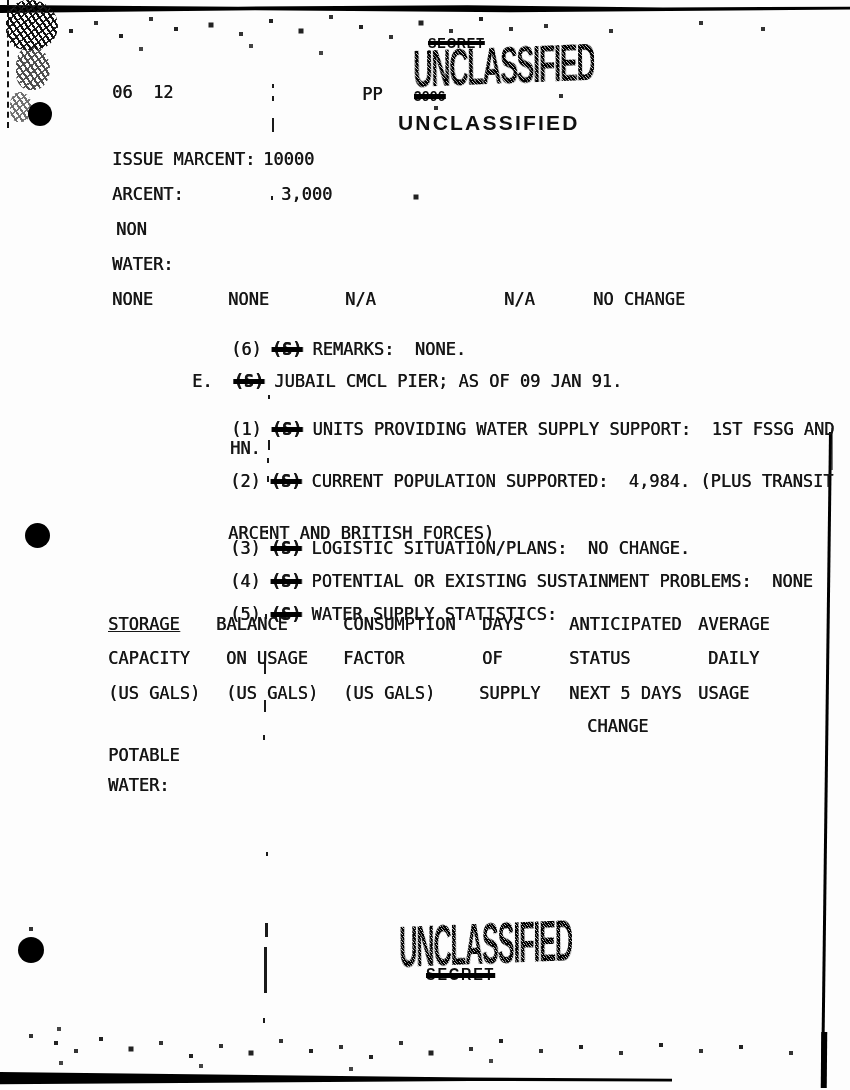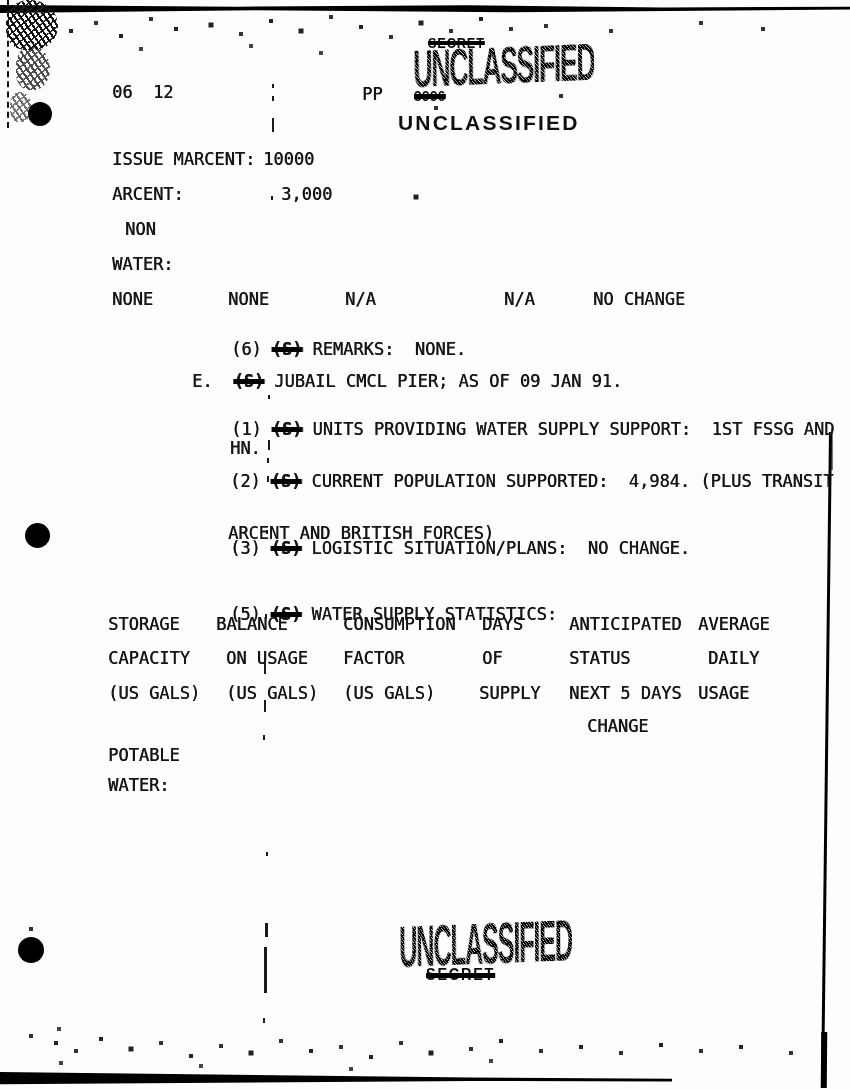"NON" div.tl { left: 101px -> 92px }
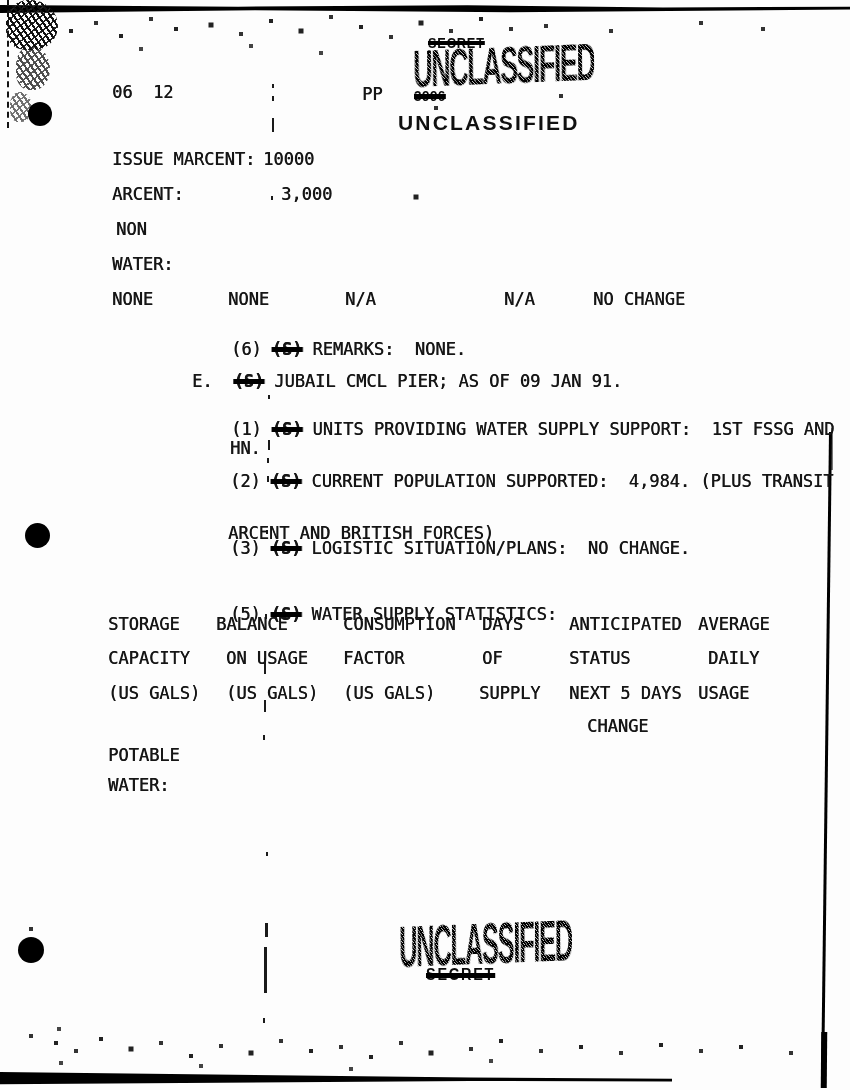"(4) (S) POTENTIAL OR EXISTING" div.tl { html: none -> <div> <span>(4)</span><span>(S)</span><span>POTENTIAL OR EXISTING SUSTAINMENT PROBLEMS: NONE</span> </div> }
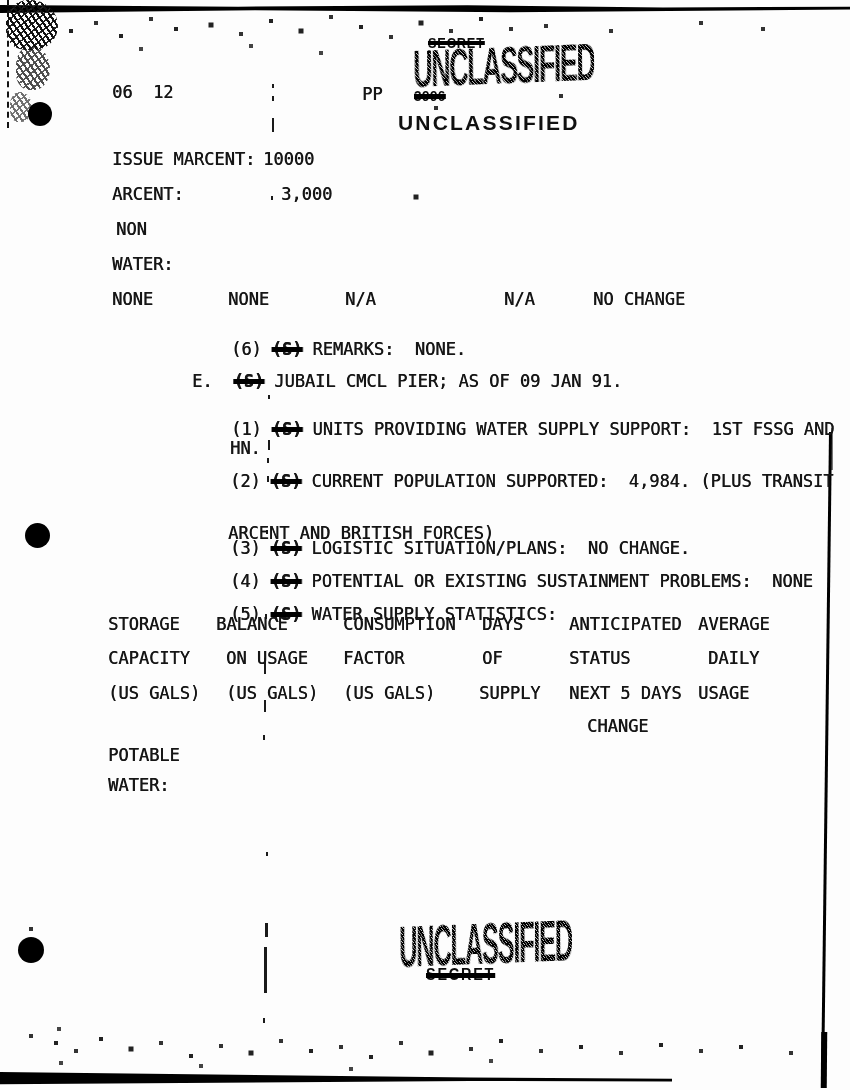"STORAGE" div.tl { text-decoration: none -> underline }
